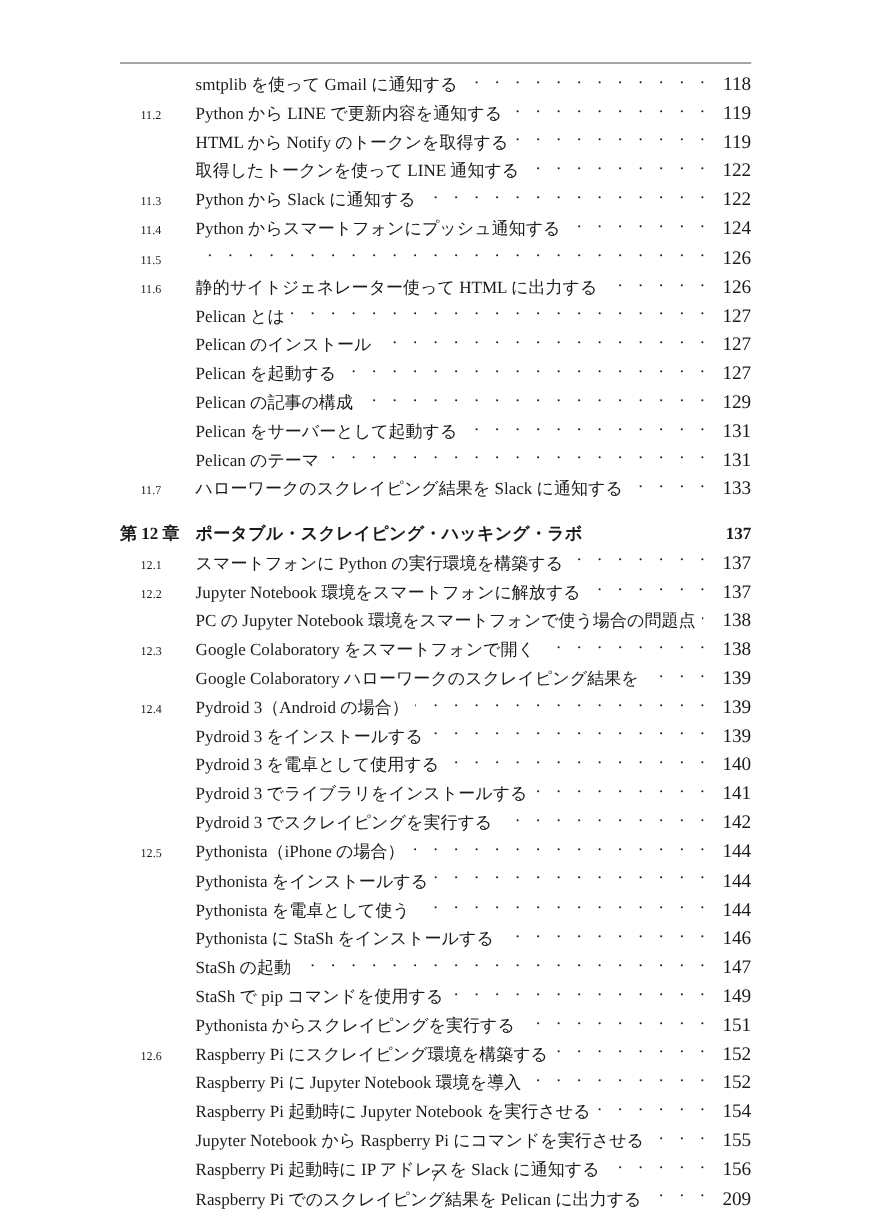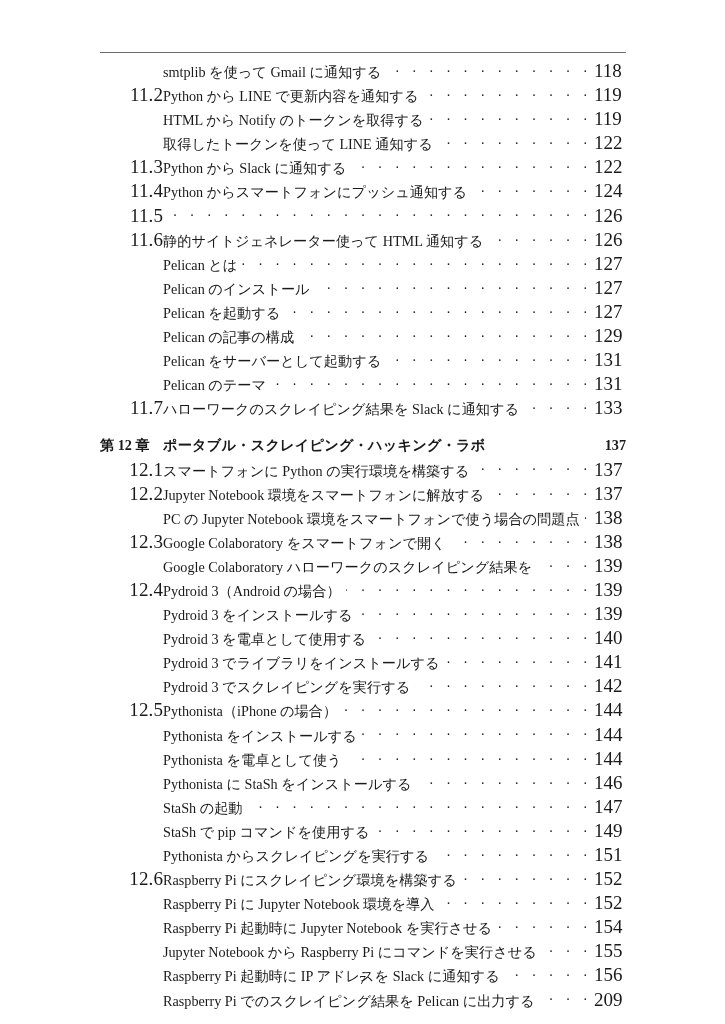"118" .pageno { font-size: 19px -> 16px; text-align: none -> right }
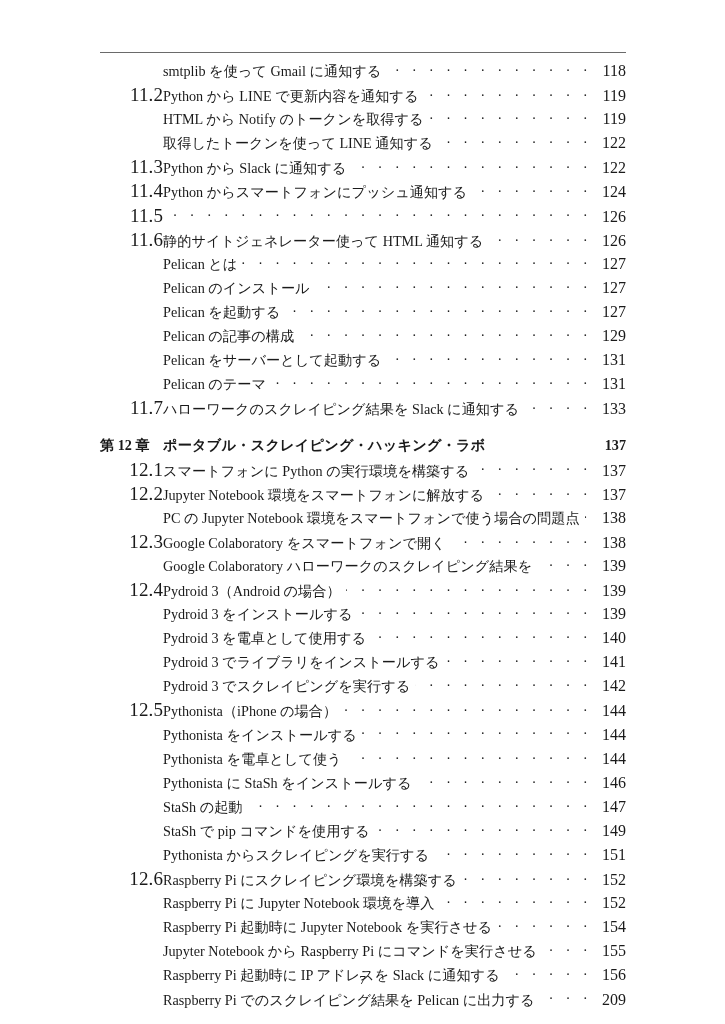"11.2" .num { font-size: 19px -> 10px; text-align: right -> left }
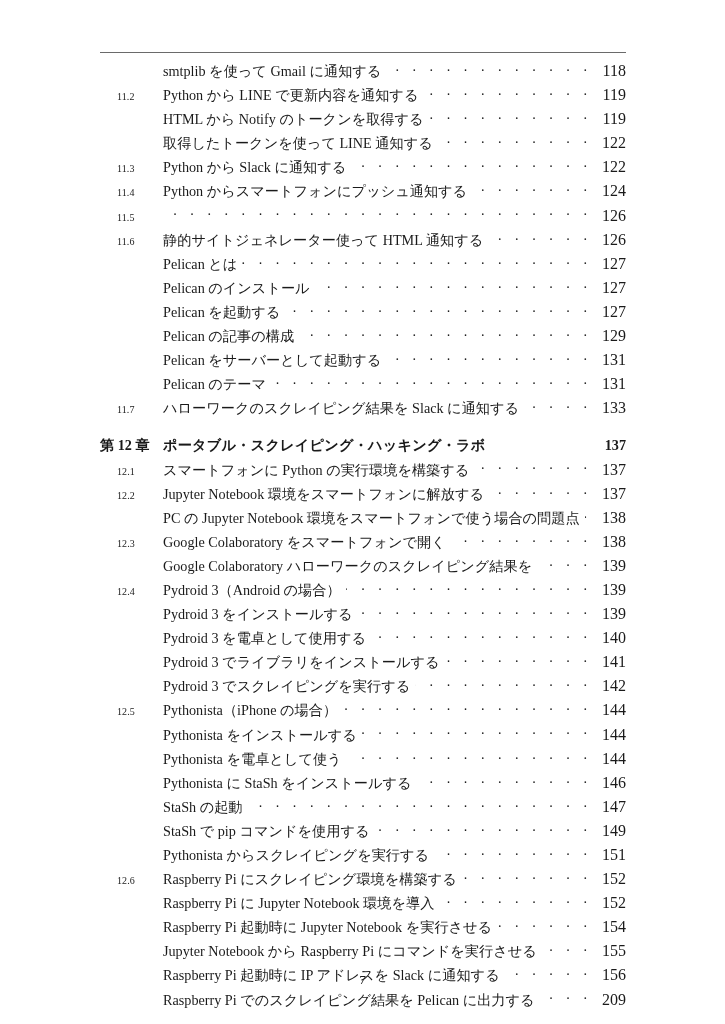"静的サイトジェネレーター使って HTML 通知する" span.title { text: 通知 -> に出力 }
